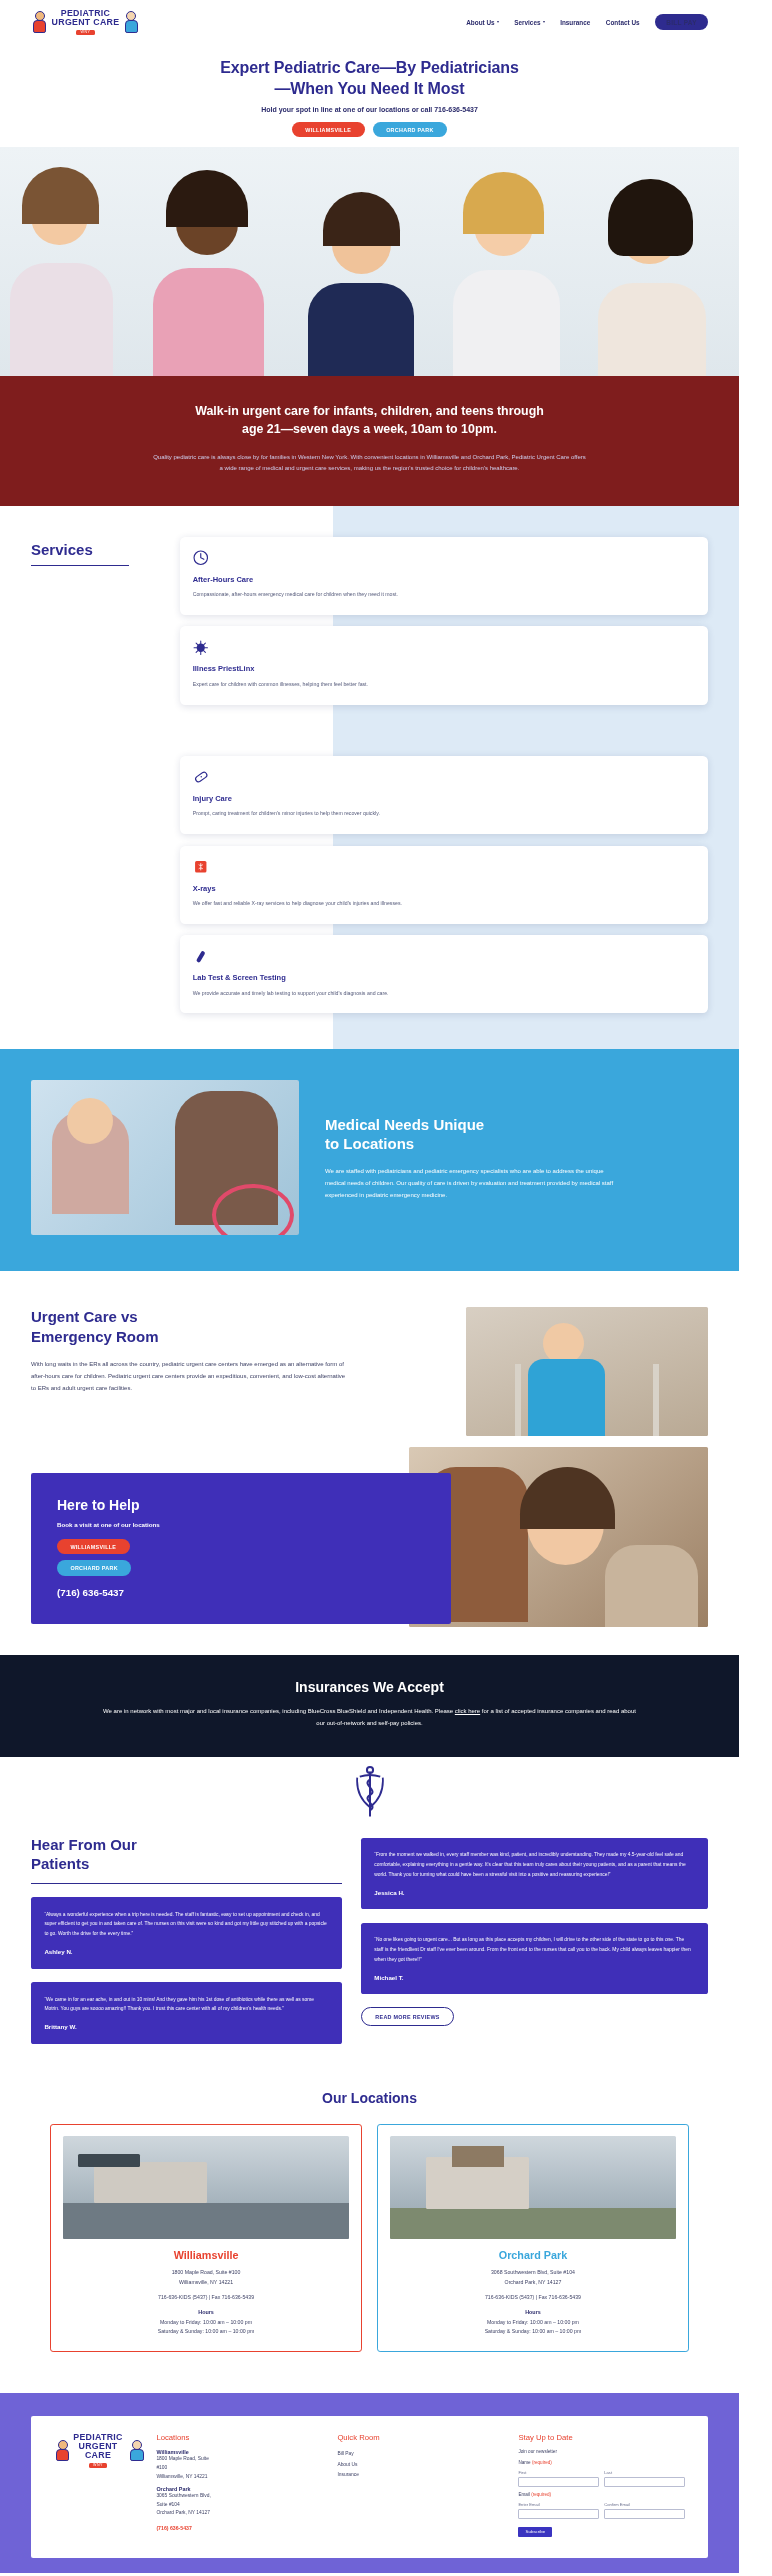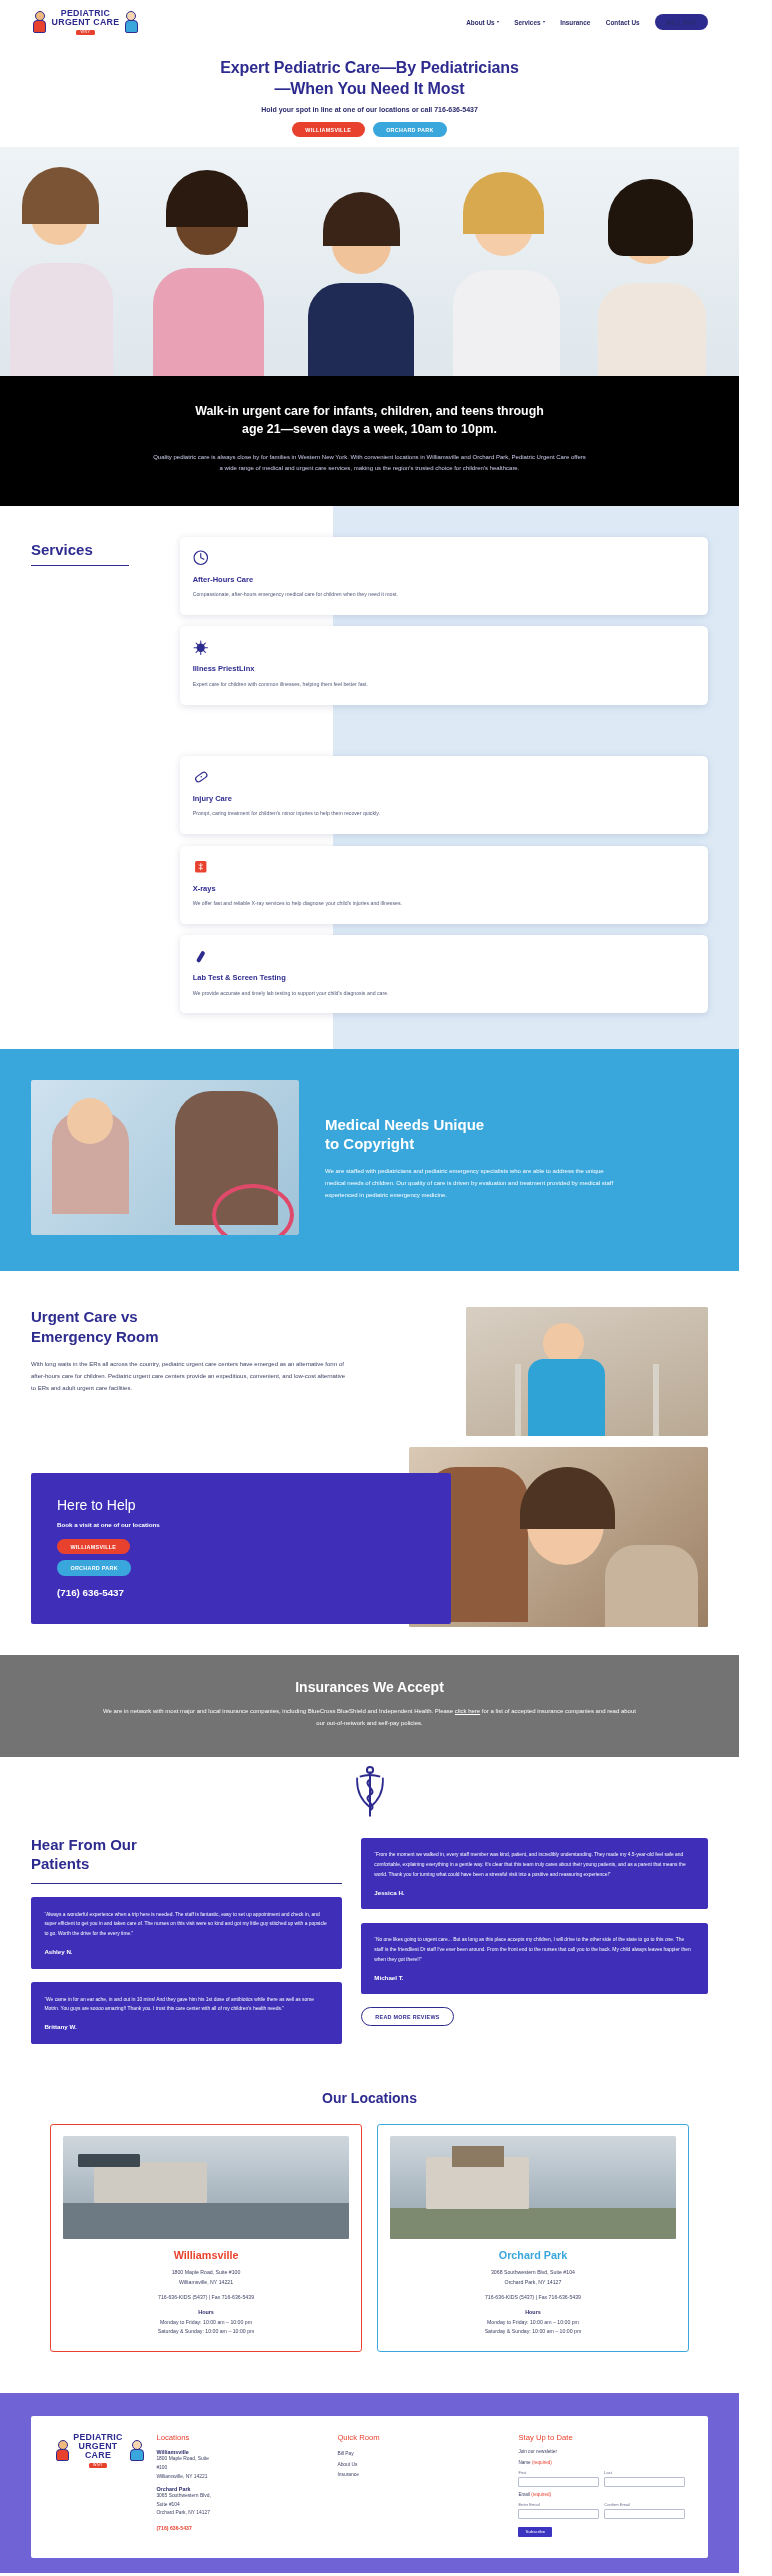"Walk-in urgent care for infants," .banner { background: #000000 -> #7f1d1d }
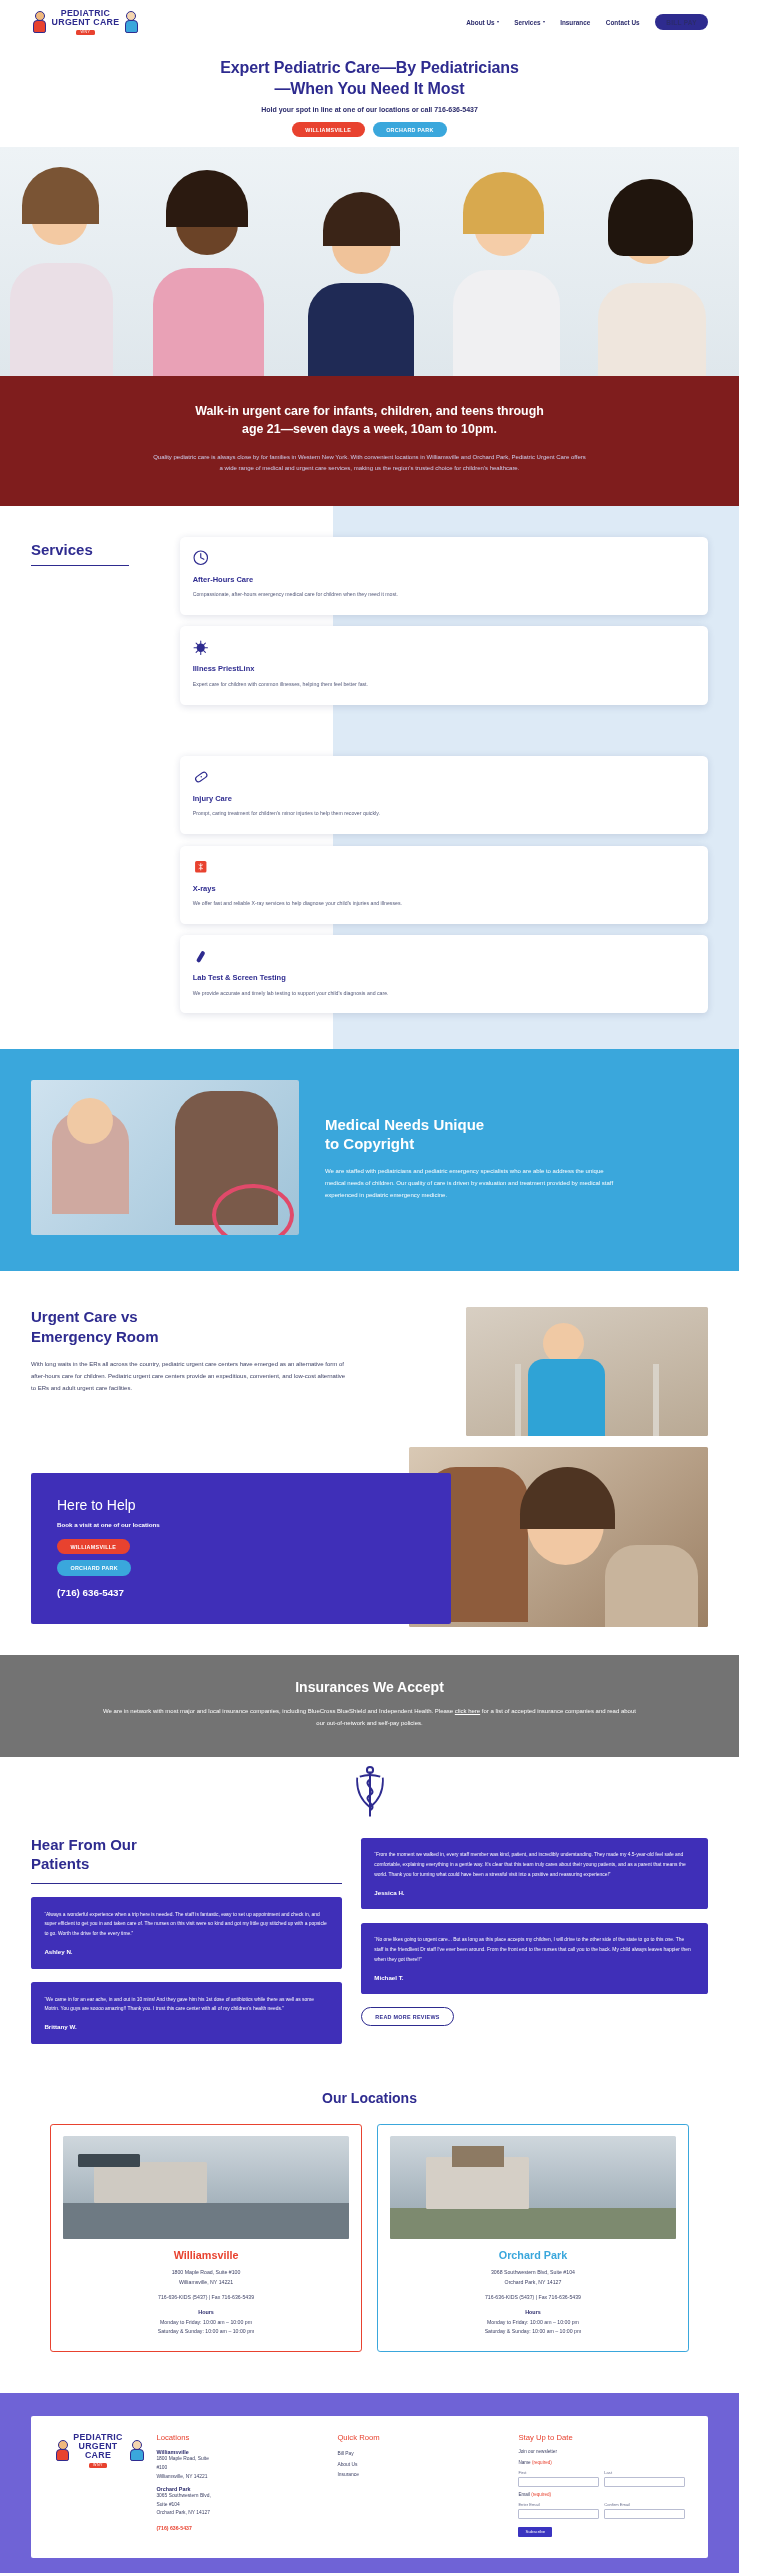"to Copyright" span { text: Copyright -> Locations }
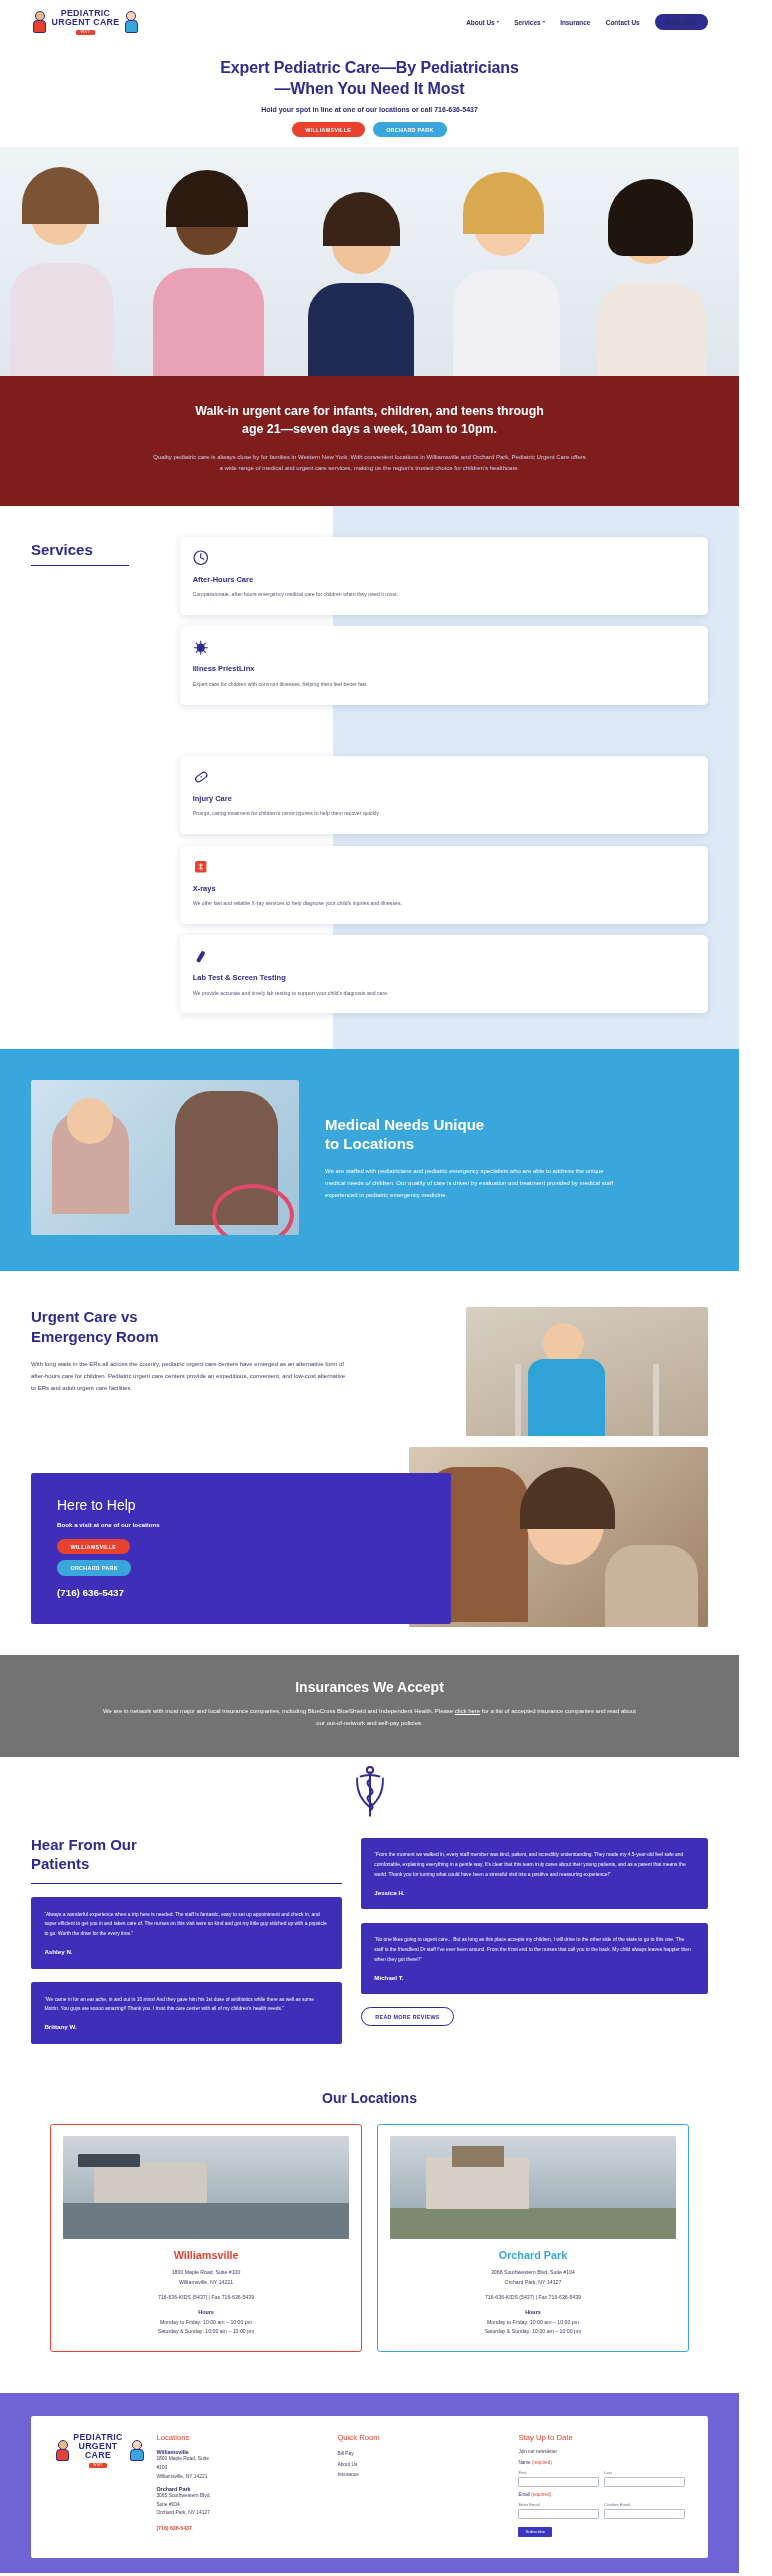"Here to Help" .help-box h2 { font-weight: normal -> bold }
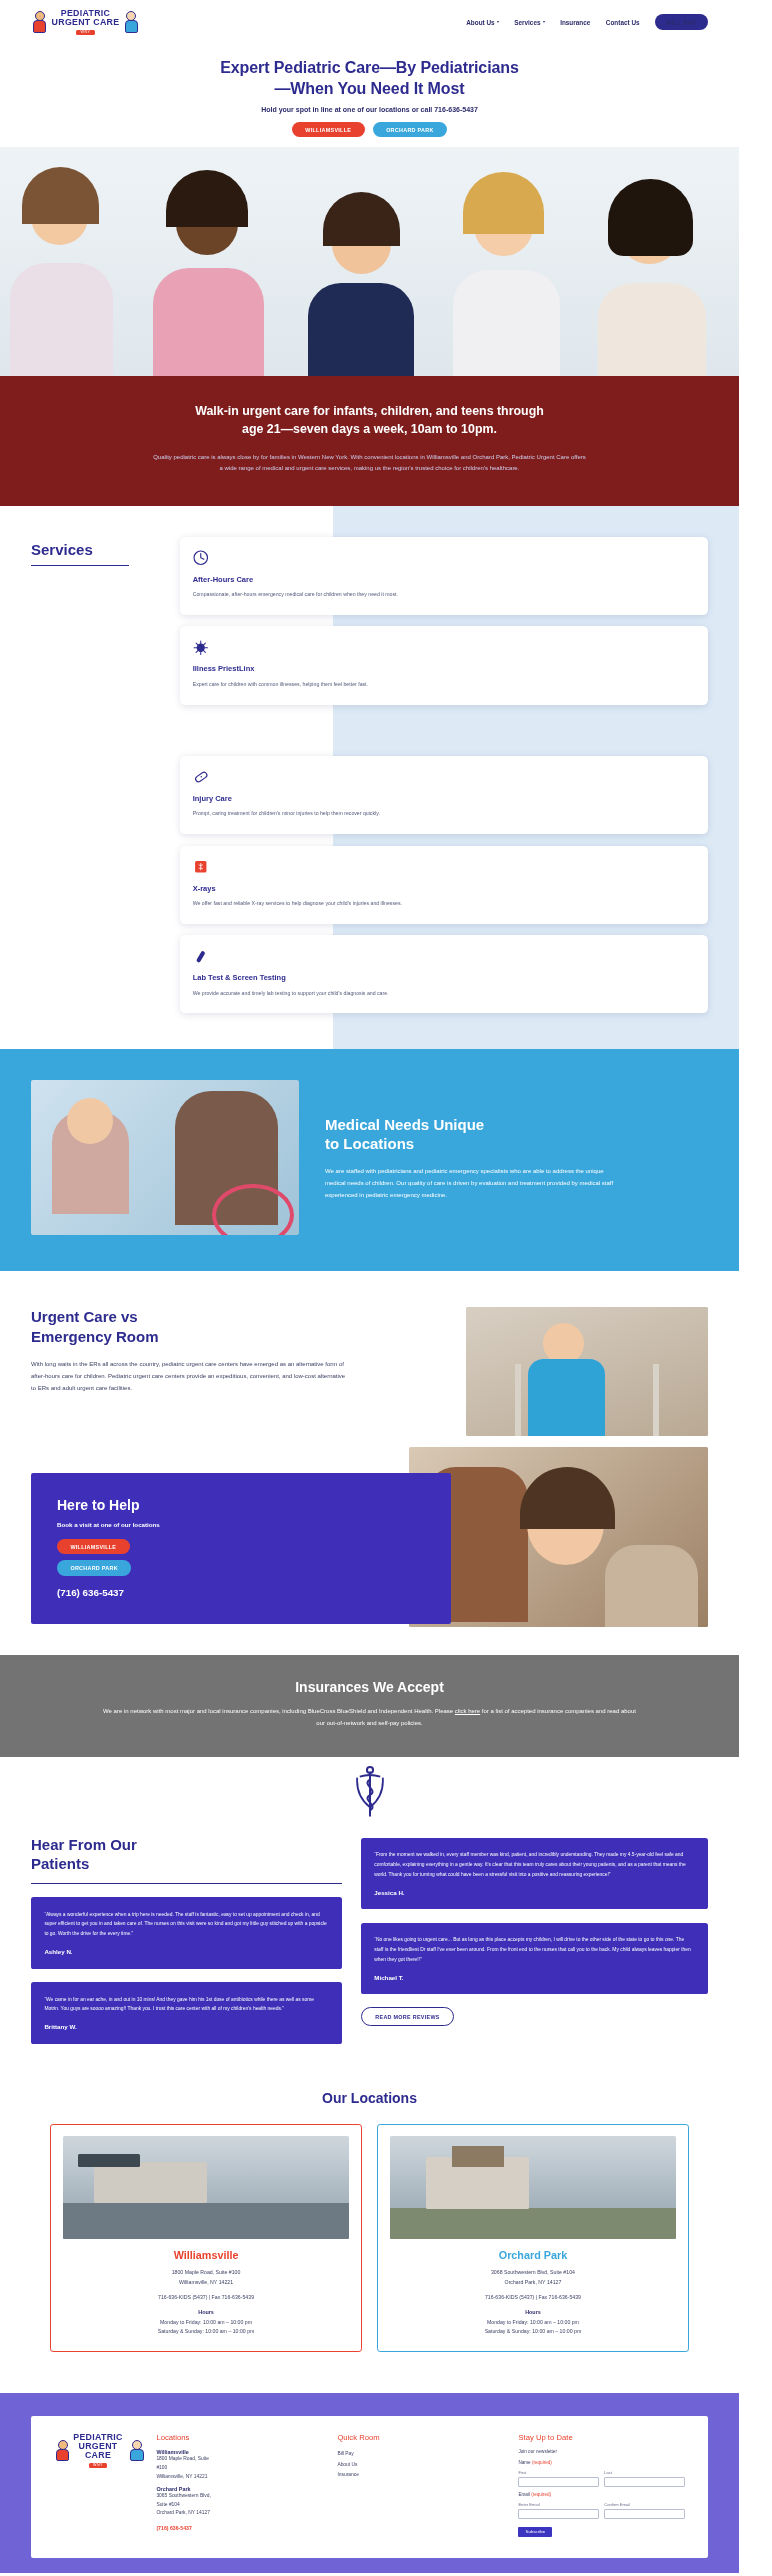"Insurances We Accept" .insurance { background: #737373 -> #0f172a }
